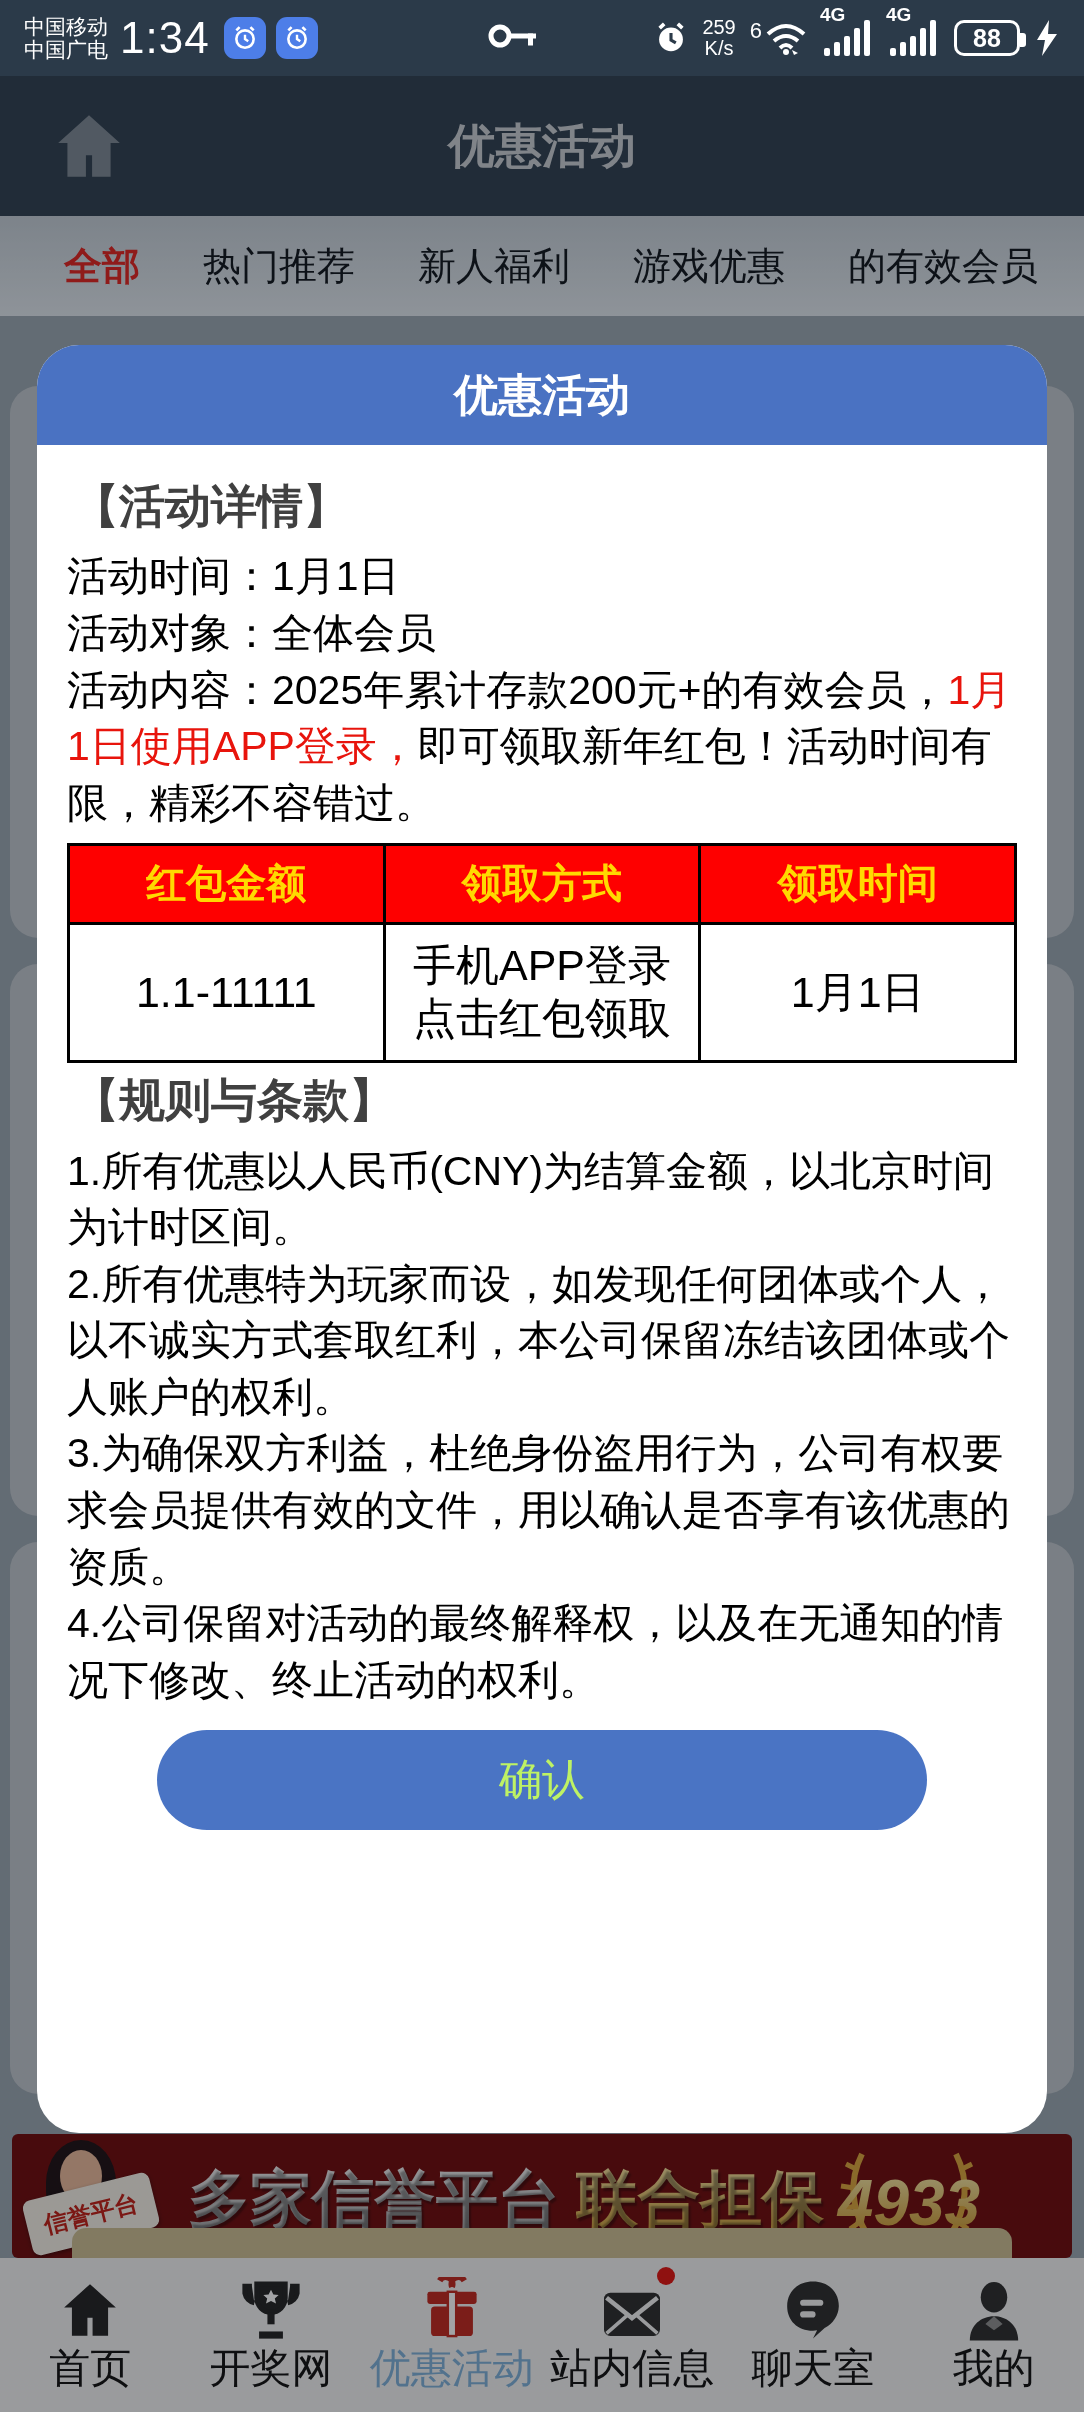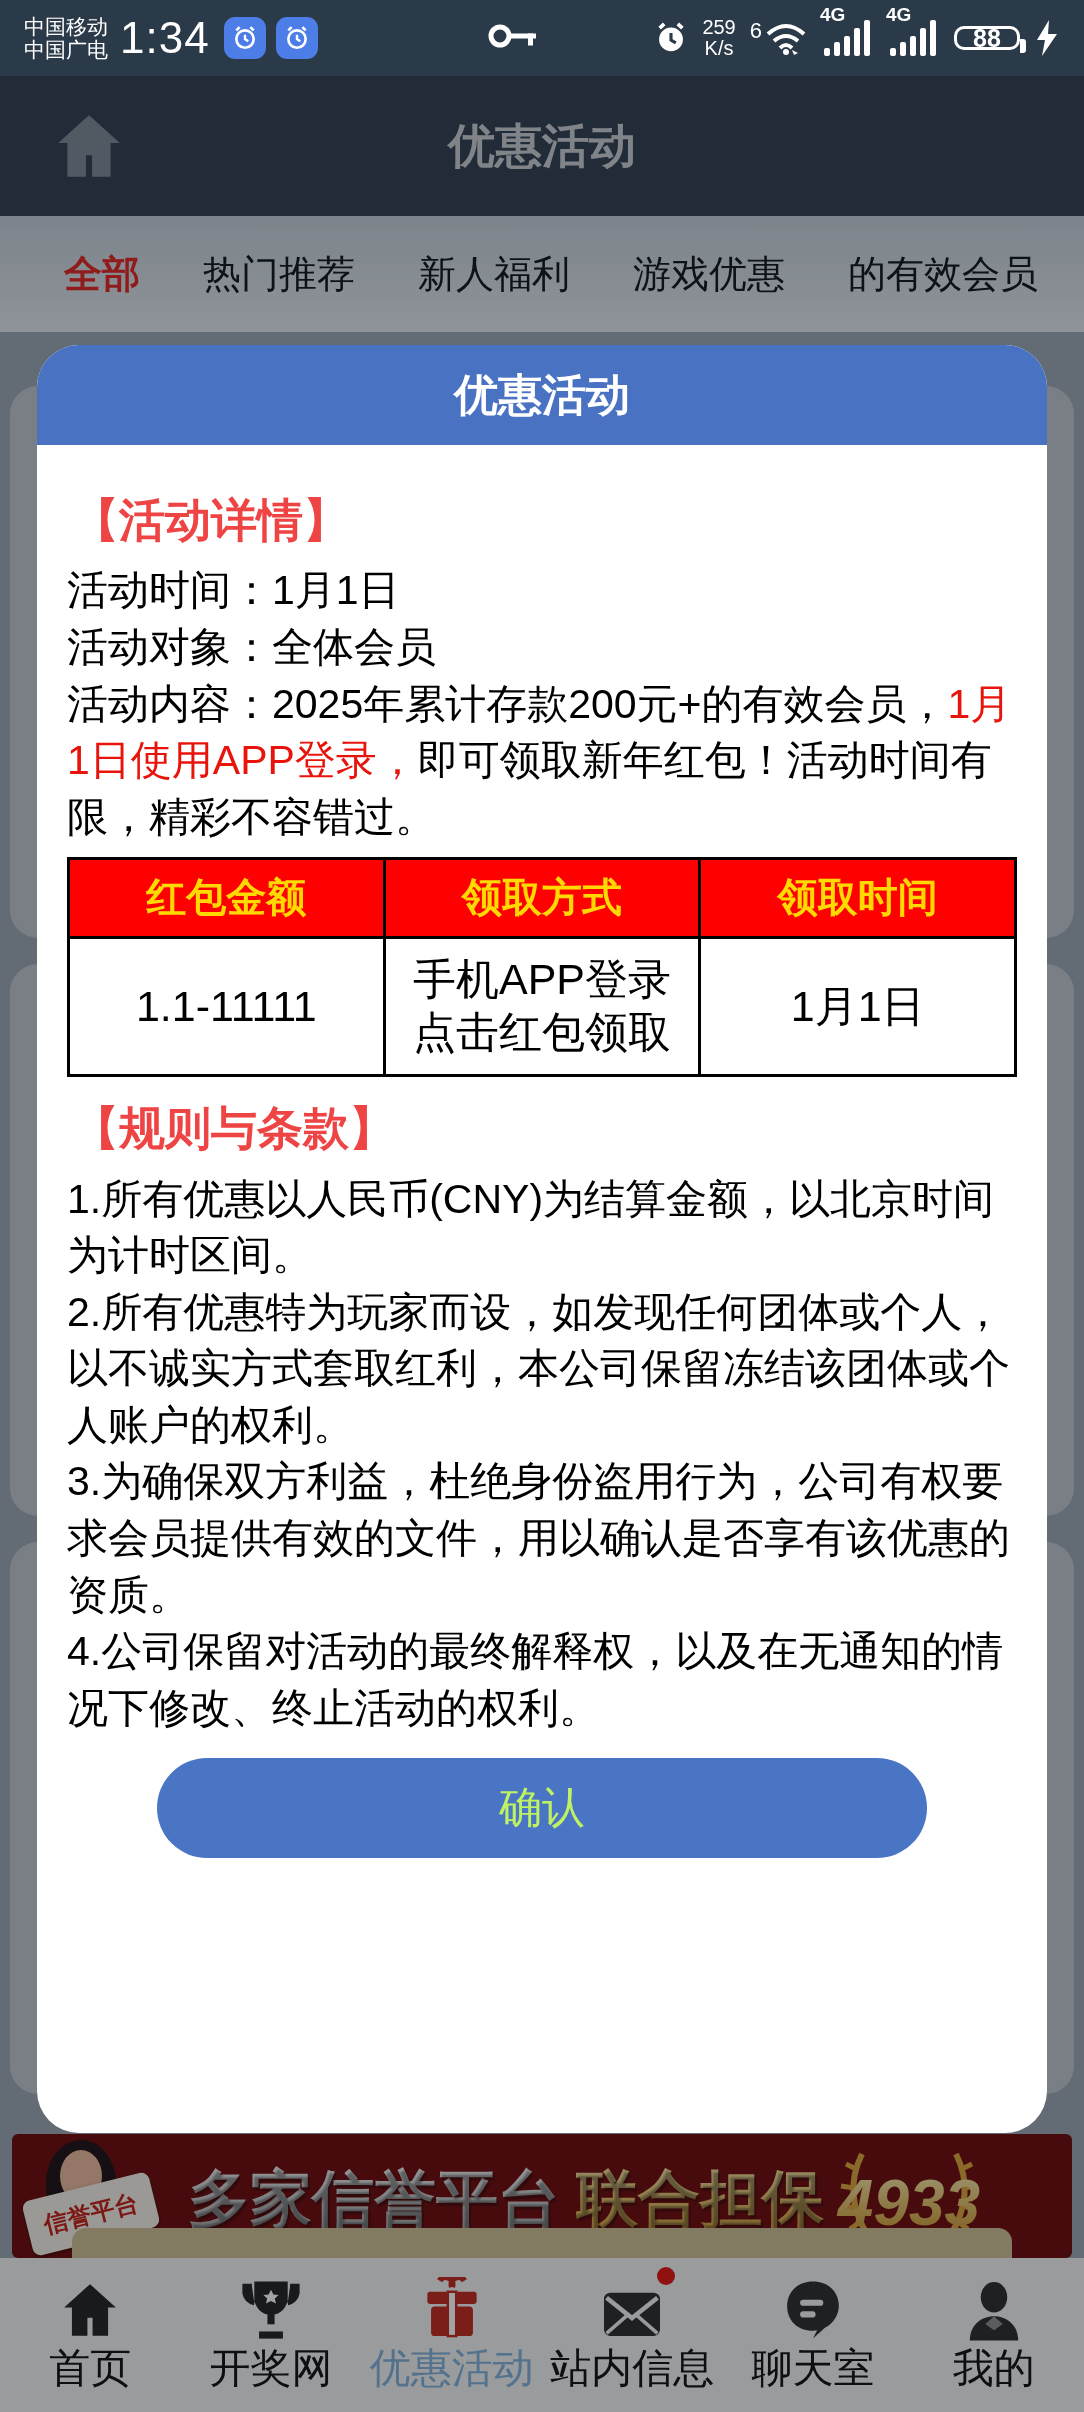"88" .battery { height: 24px -> 36px }
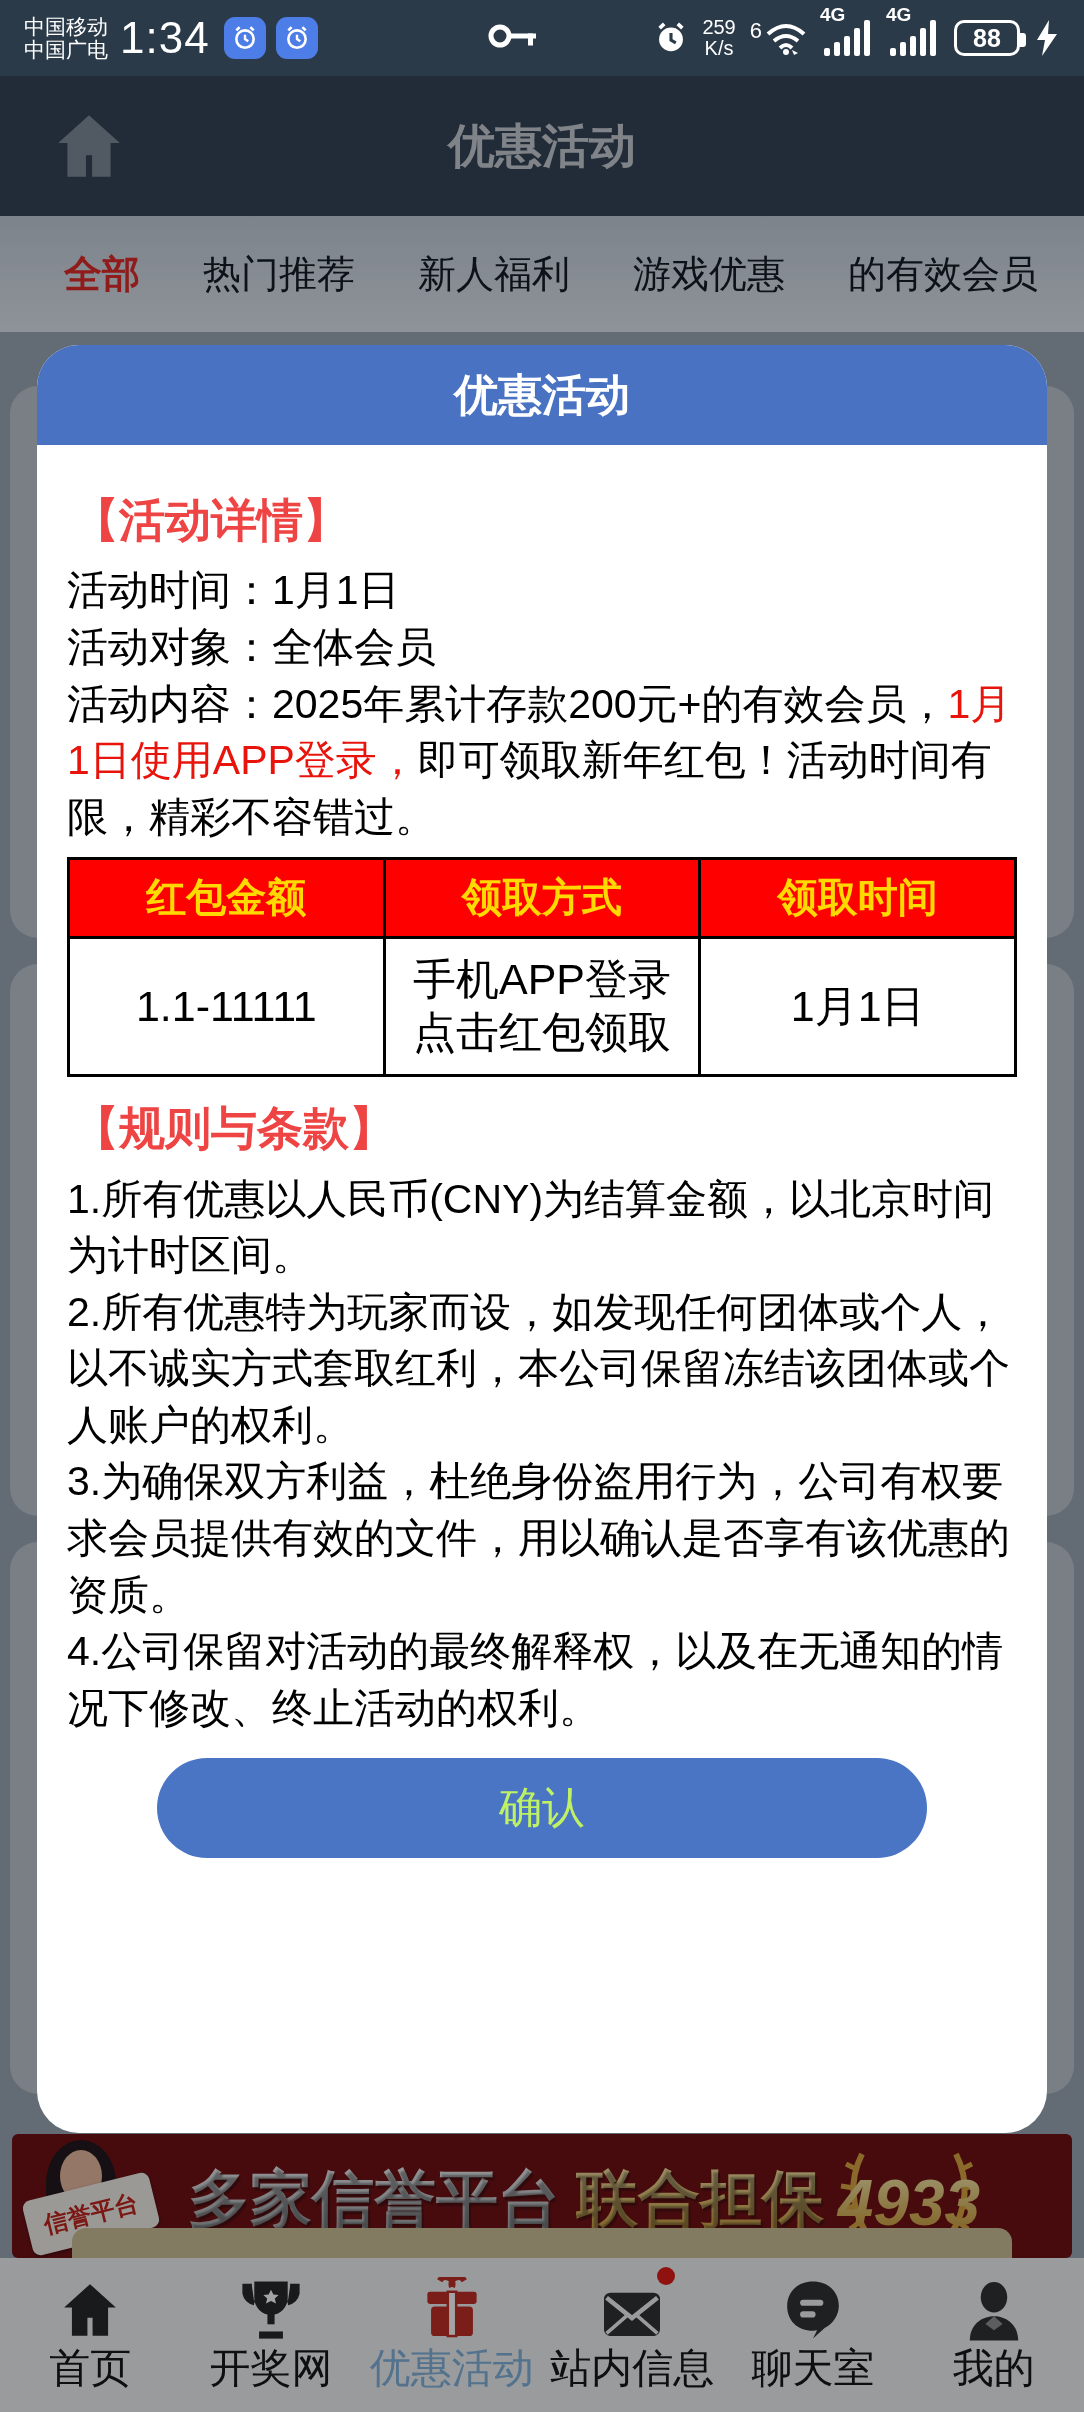"全部" .tab-bar { height: 116px -> 100px }
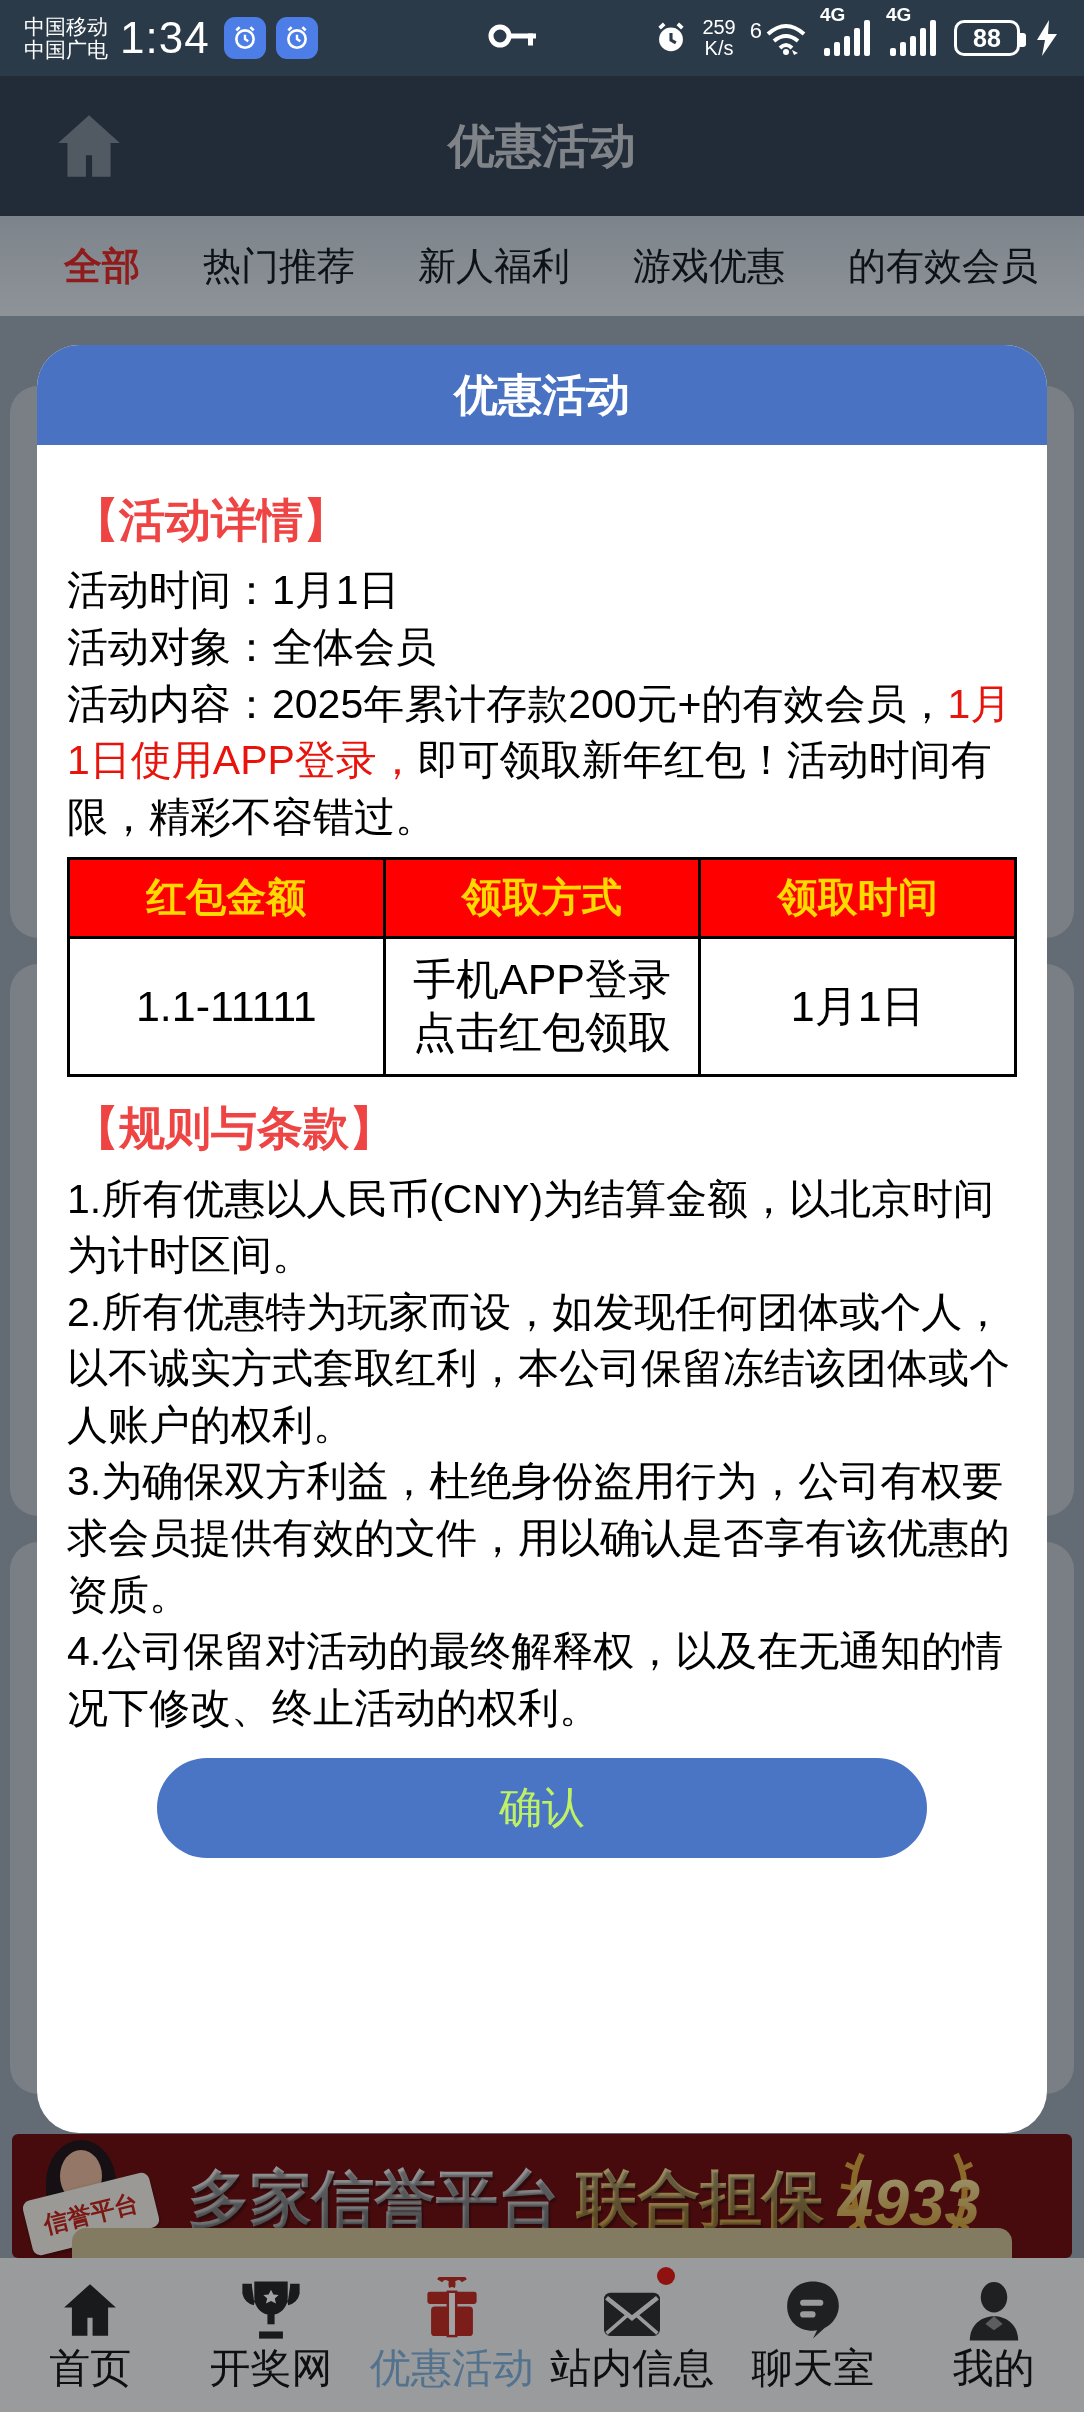"【活动详情】" .sec-title { color: #ef4444 -> #404040; margin: 20px 0 10px 0 -> 6px 0 10px 0 }
